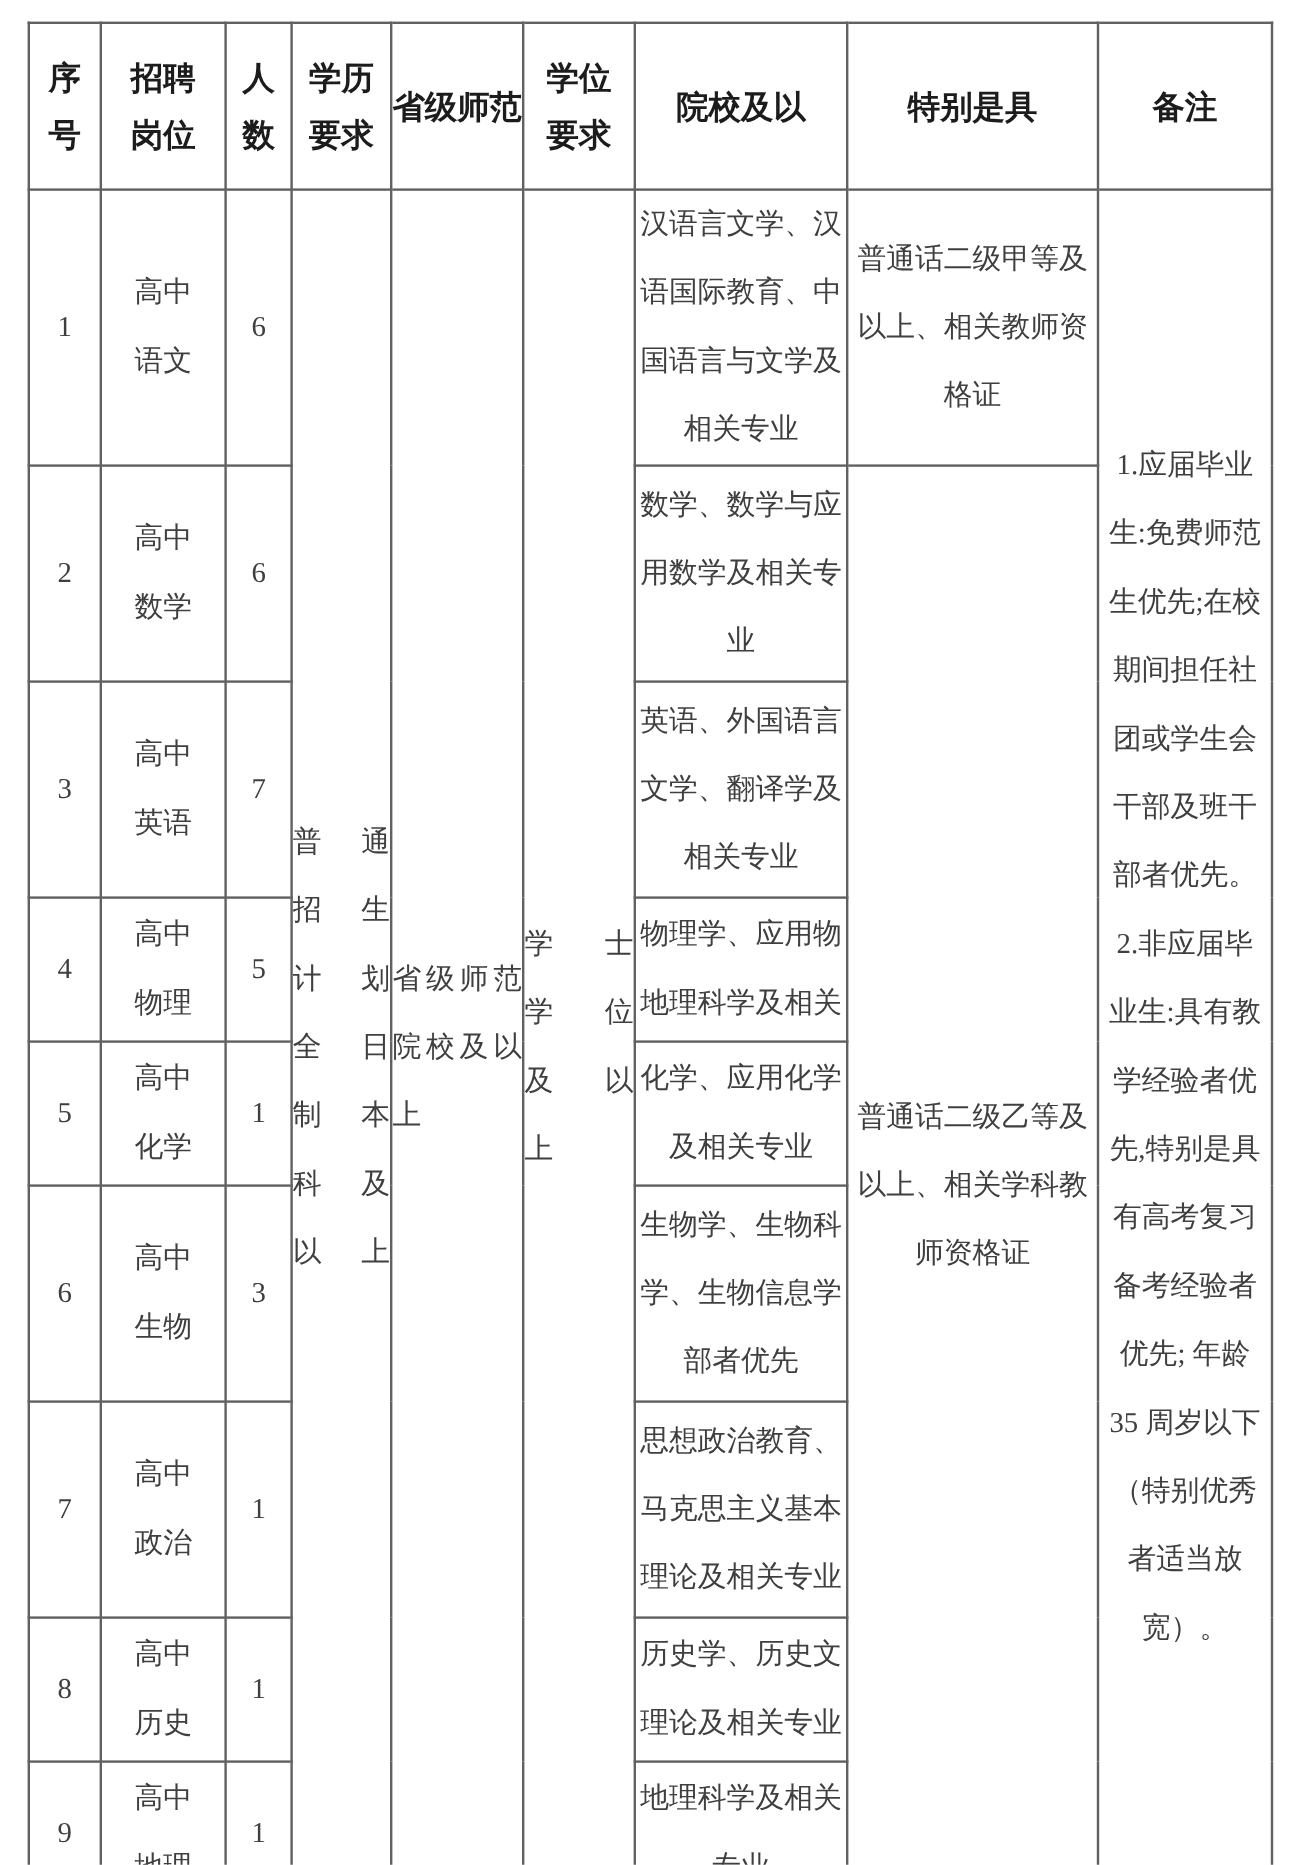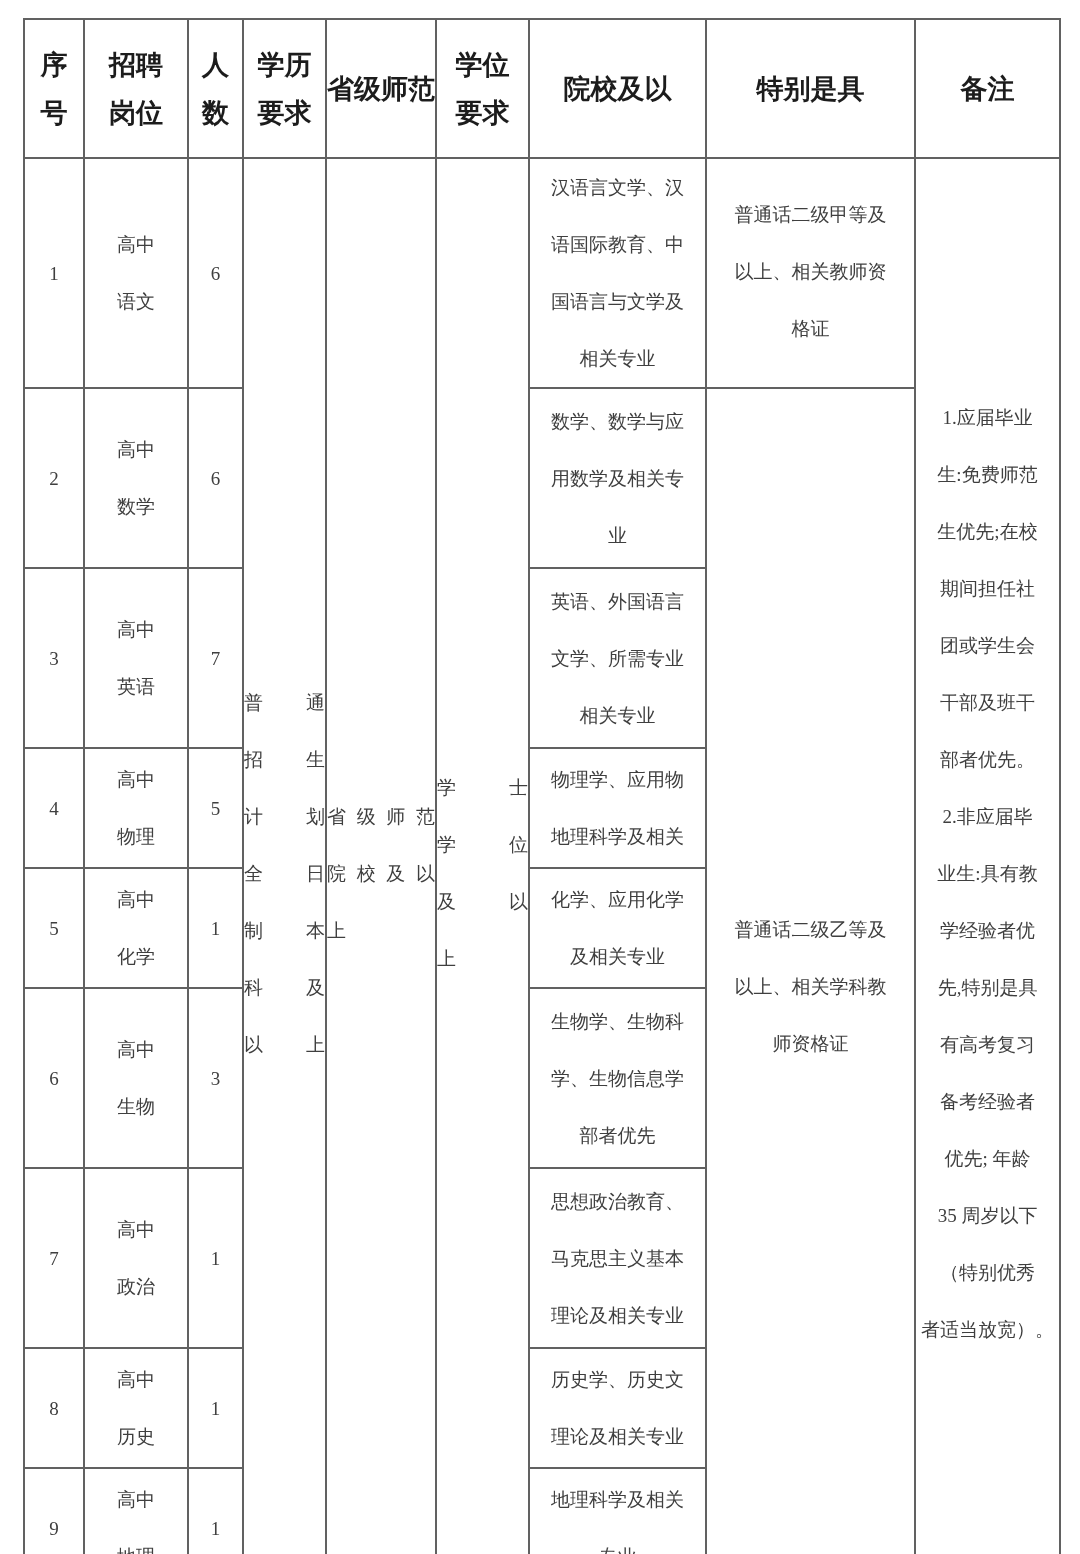"汉语言文学、汉" table.recruit td { font-size: 19px -> 24px }
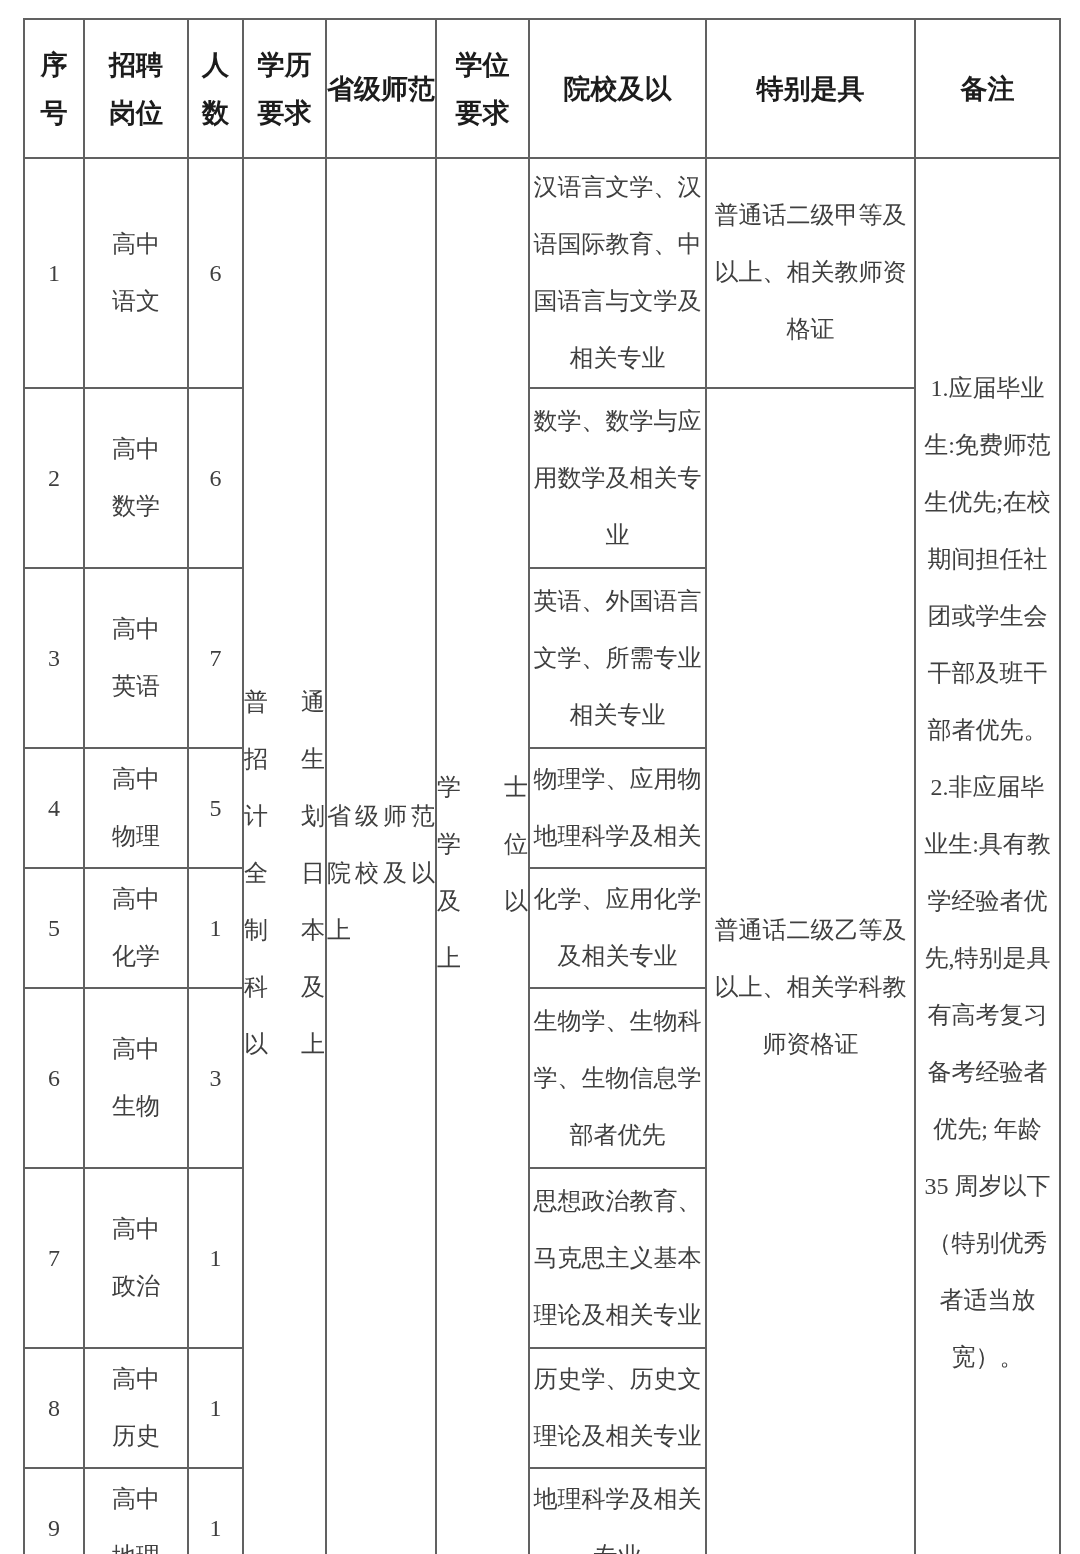"普通话二级甲等及" td.other { font-family: Liberation Mono, monospace -> none }
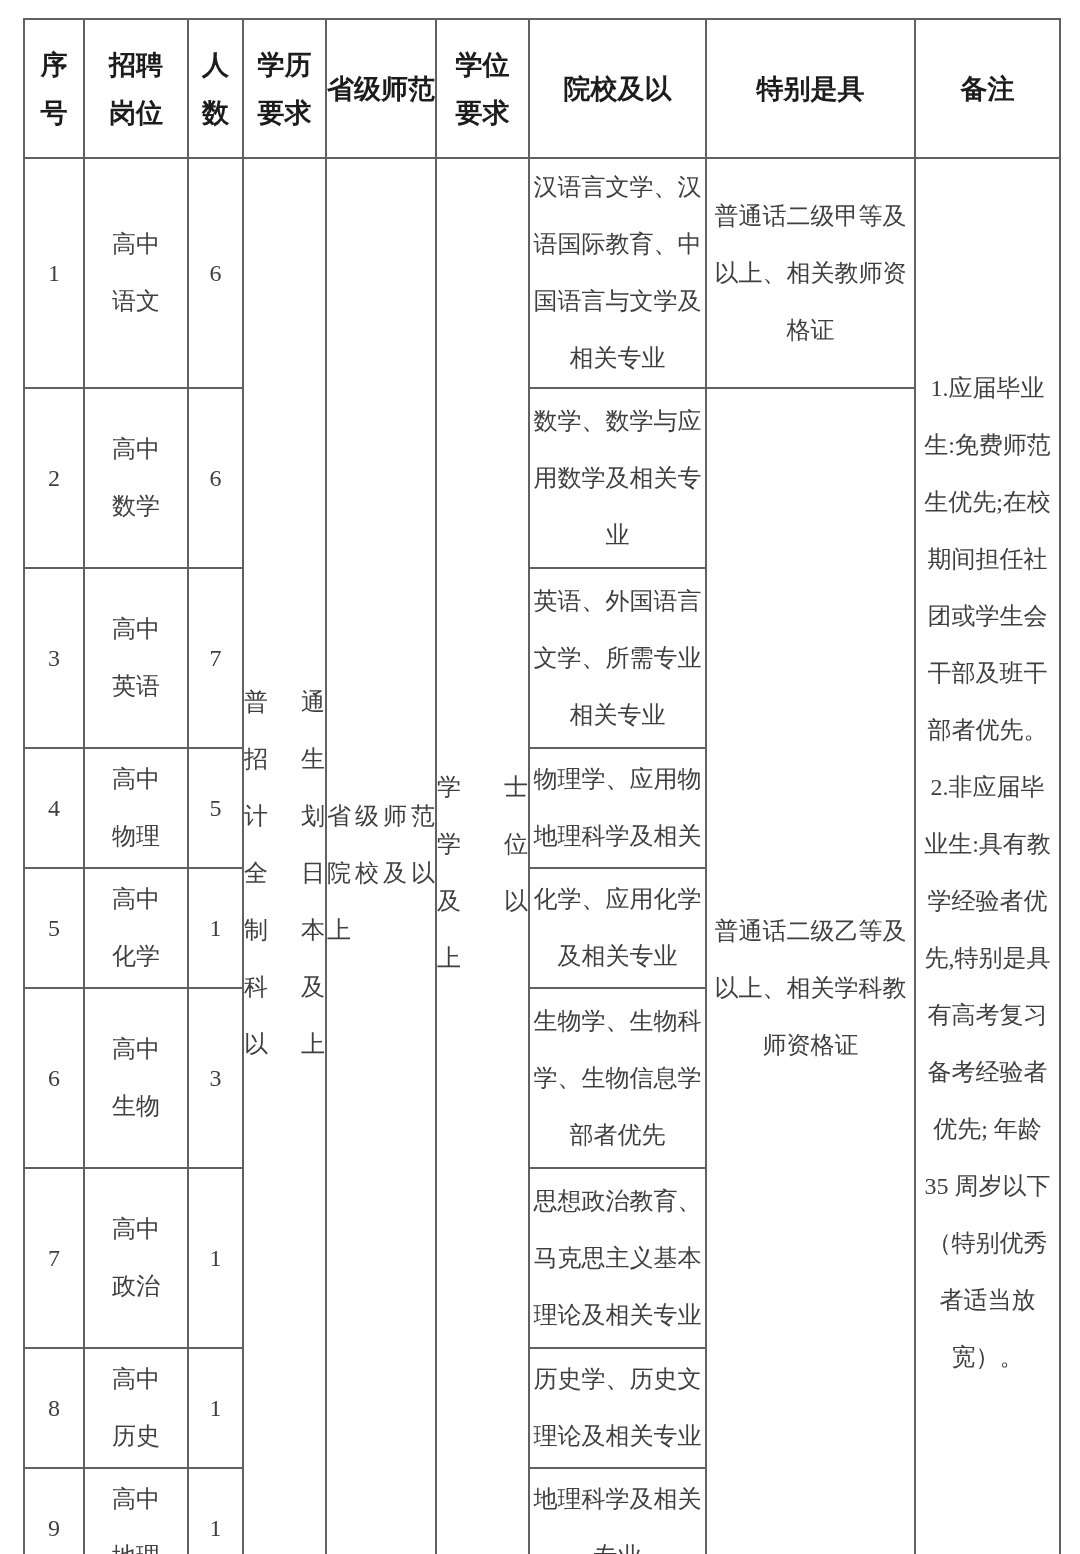"英语、外国语言" td.major { text: 所需专业 -> 翻译学及 }
